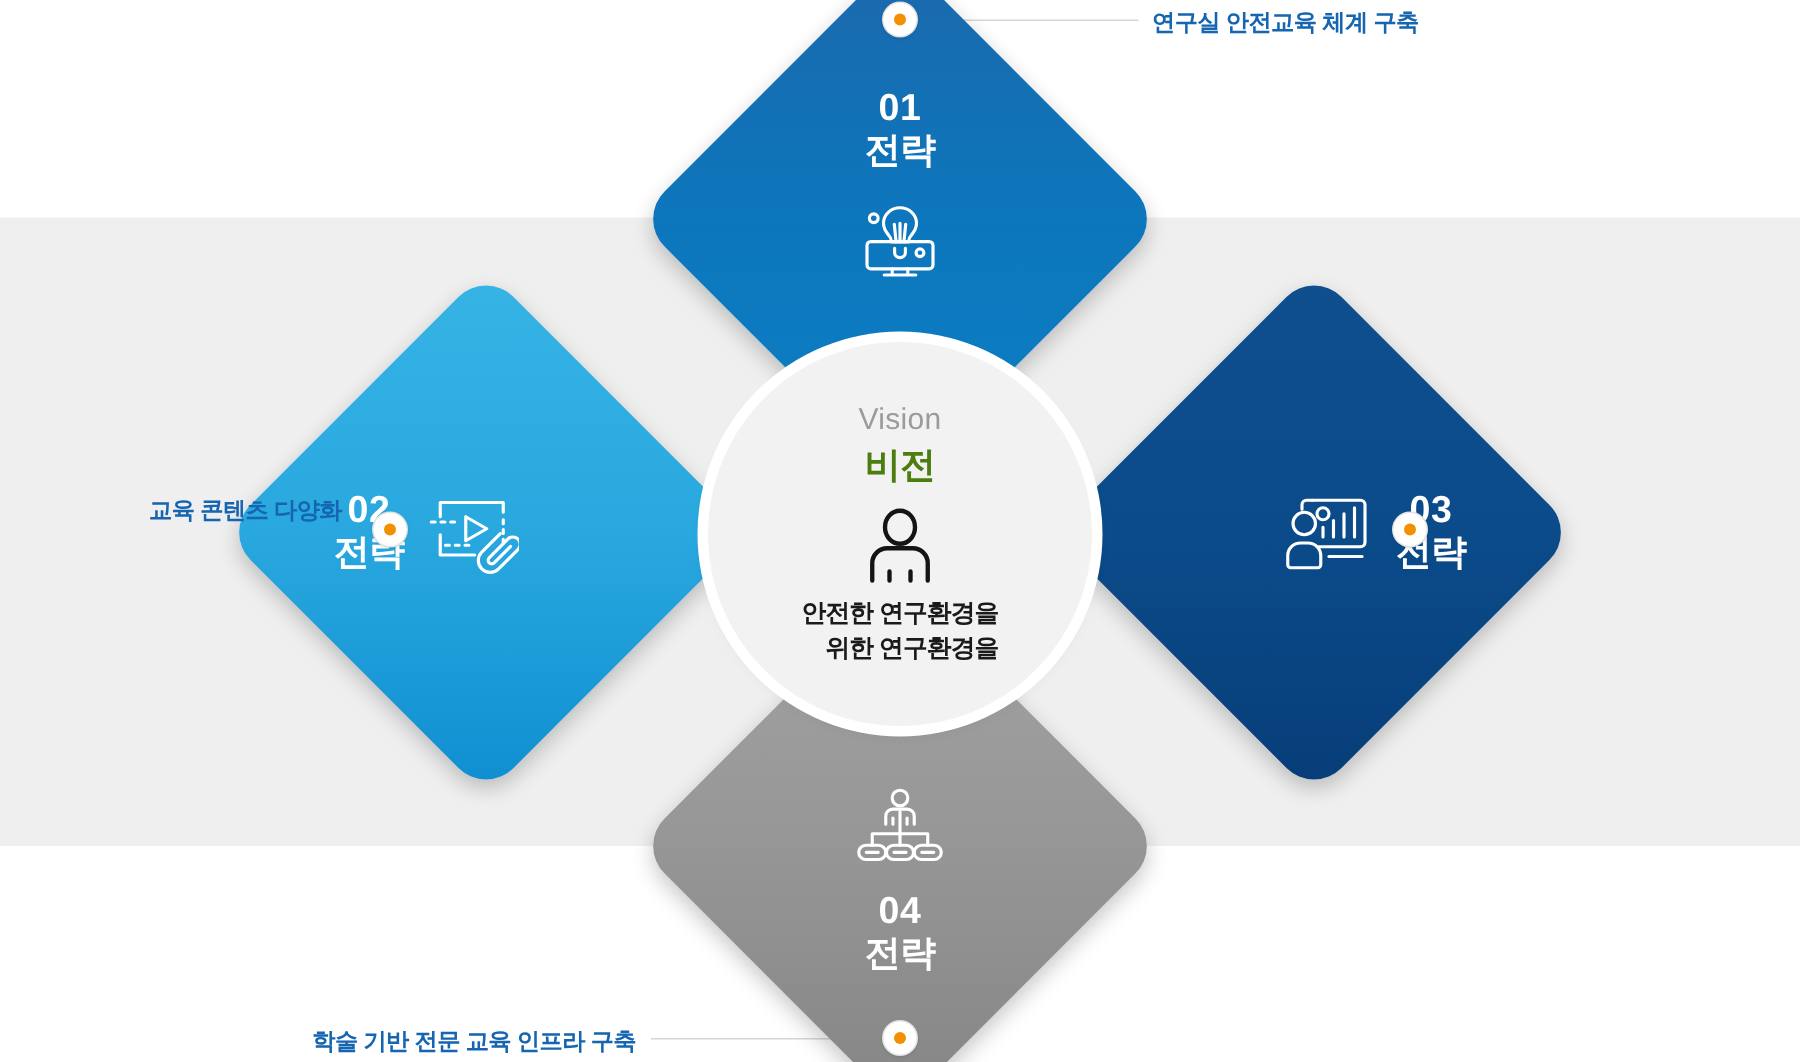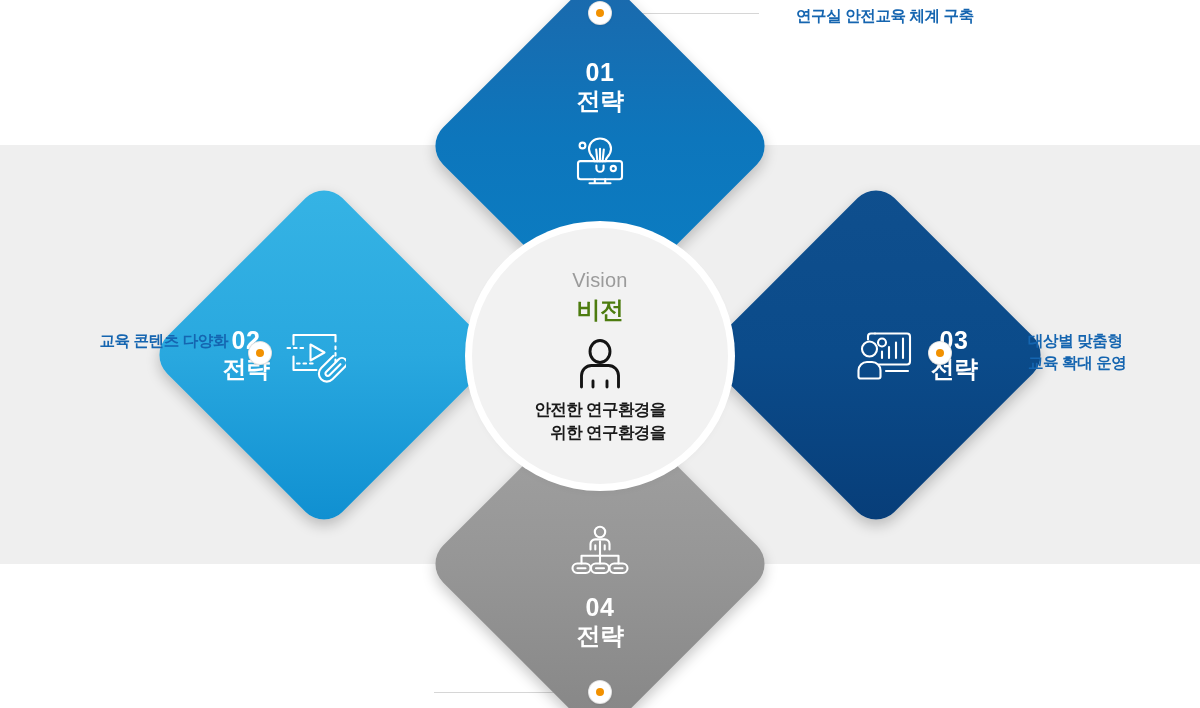"연구실 안전교육 체계 구축" .callout.right { margin-left: 28px -> none }
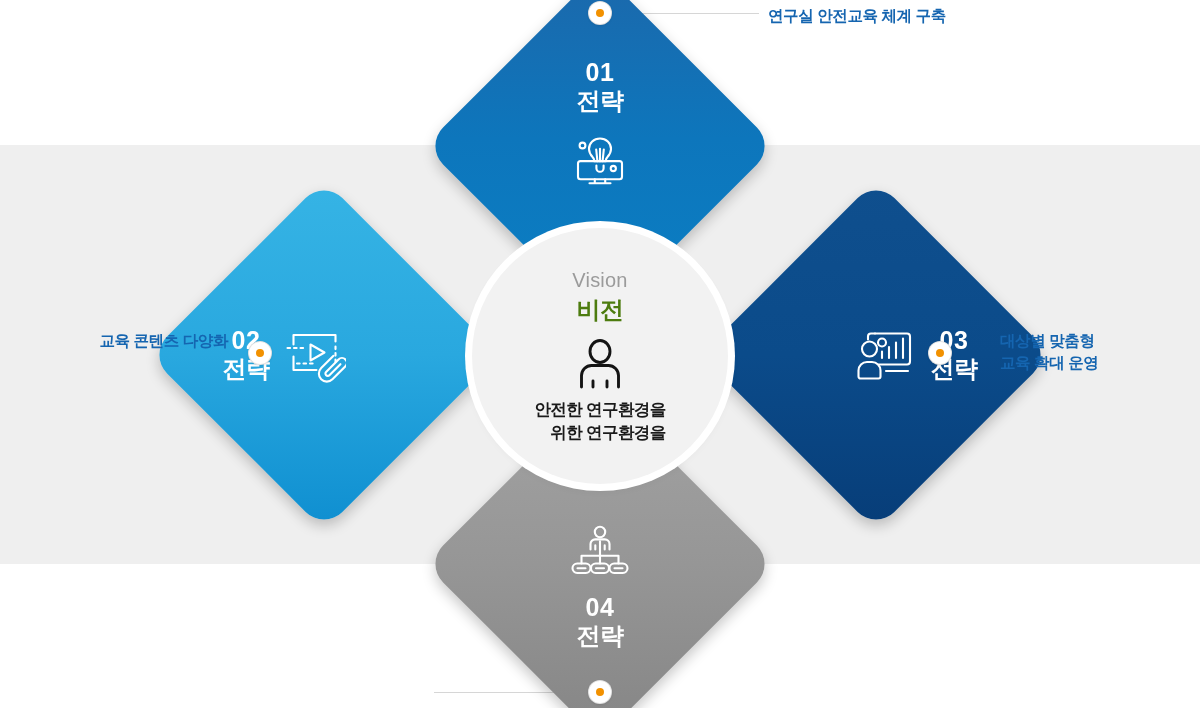"대상별 맞춤형" div.callout { html: <div> <div>대상별 맞춤형</div> <div>교육 확대 운영</div> </div> -> none }
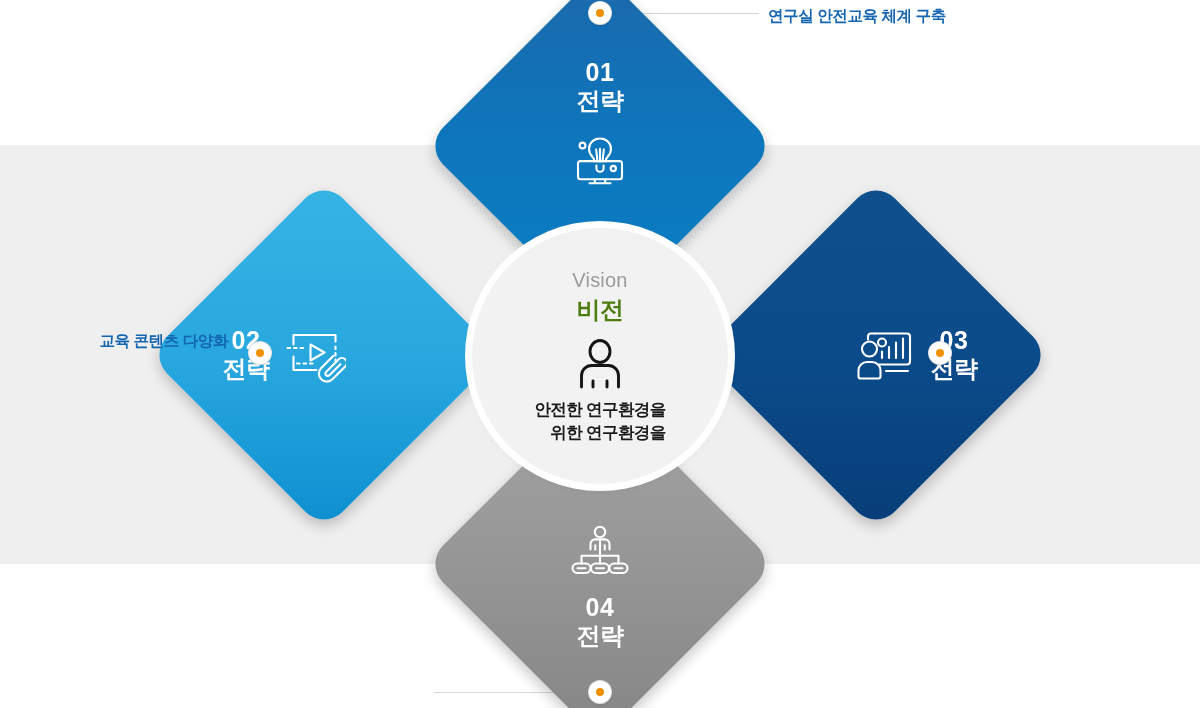"학술 기반 전문 교육 인프라" div.callout { html: none -> <div> <div>학술 기반 전문 교육 인프라 구축</div> </div> }
